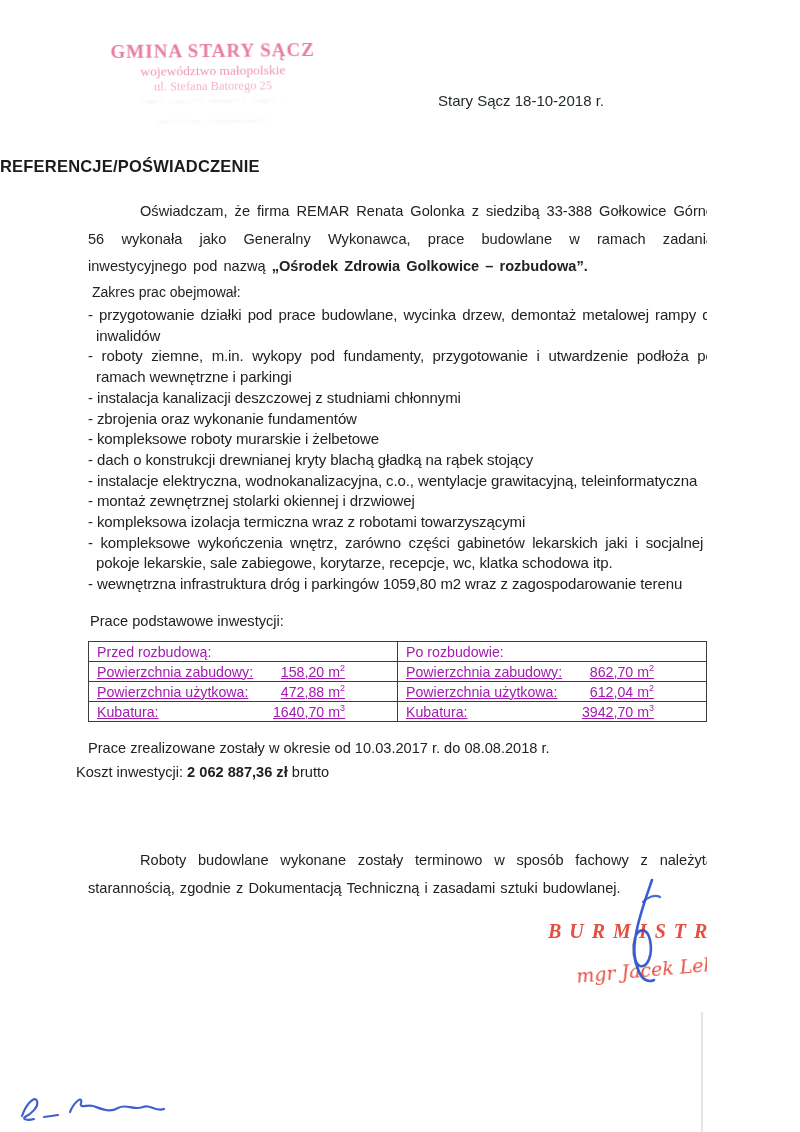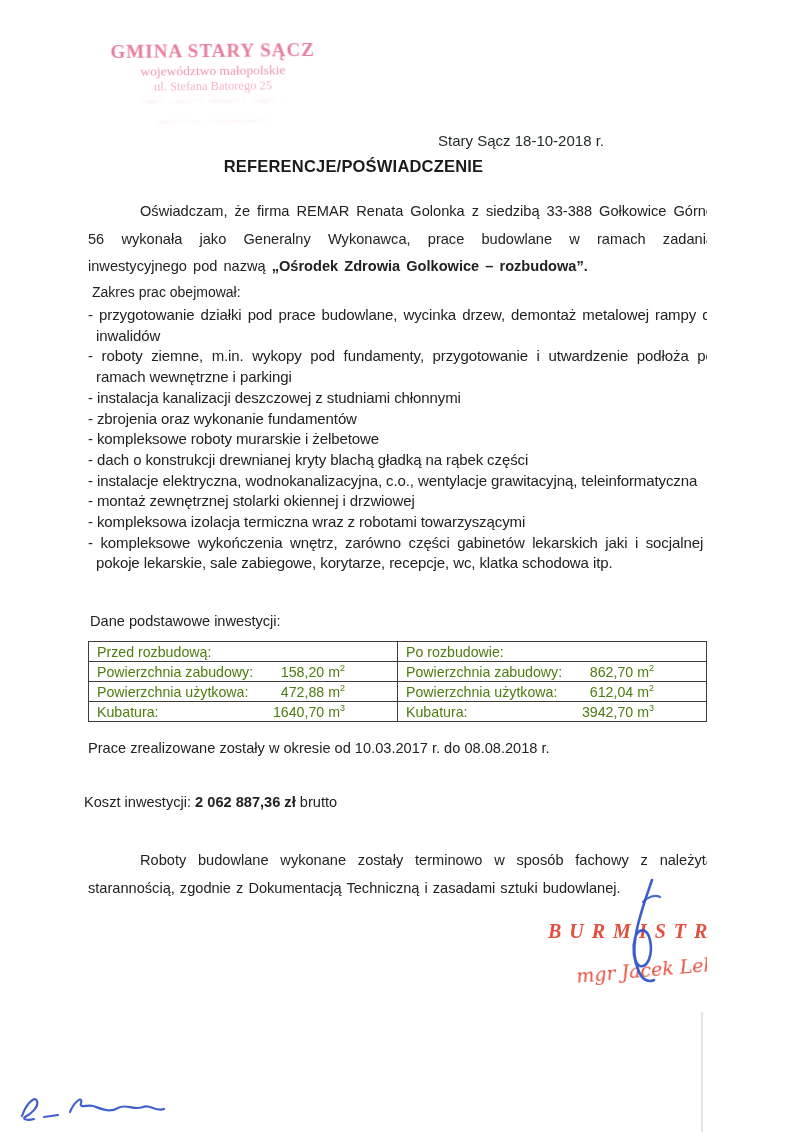"Stary Sącz 18-10-2018 r." .doc-date { margin-top: 40px -> none }
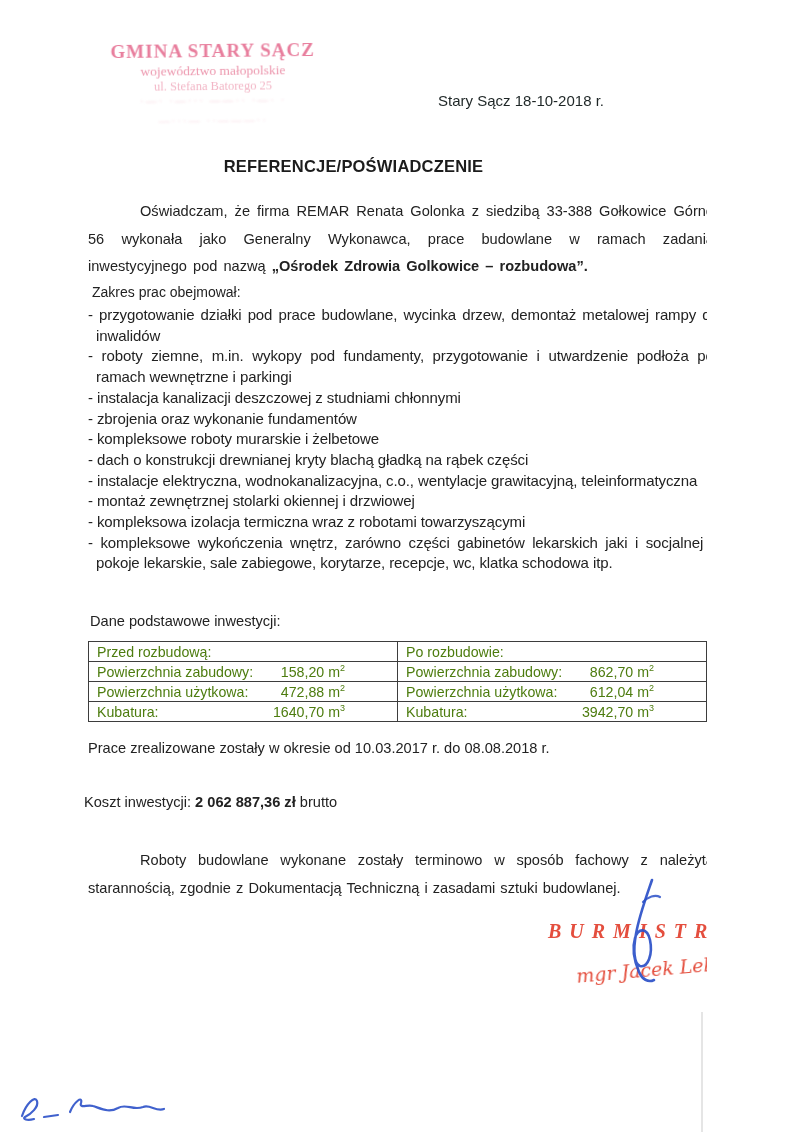"REFERENCJE/POŚWIADCZENIE" .doc-title { text-align: center -> none }
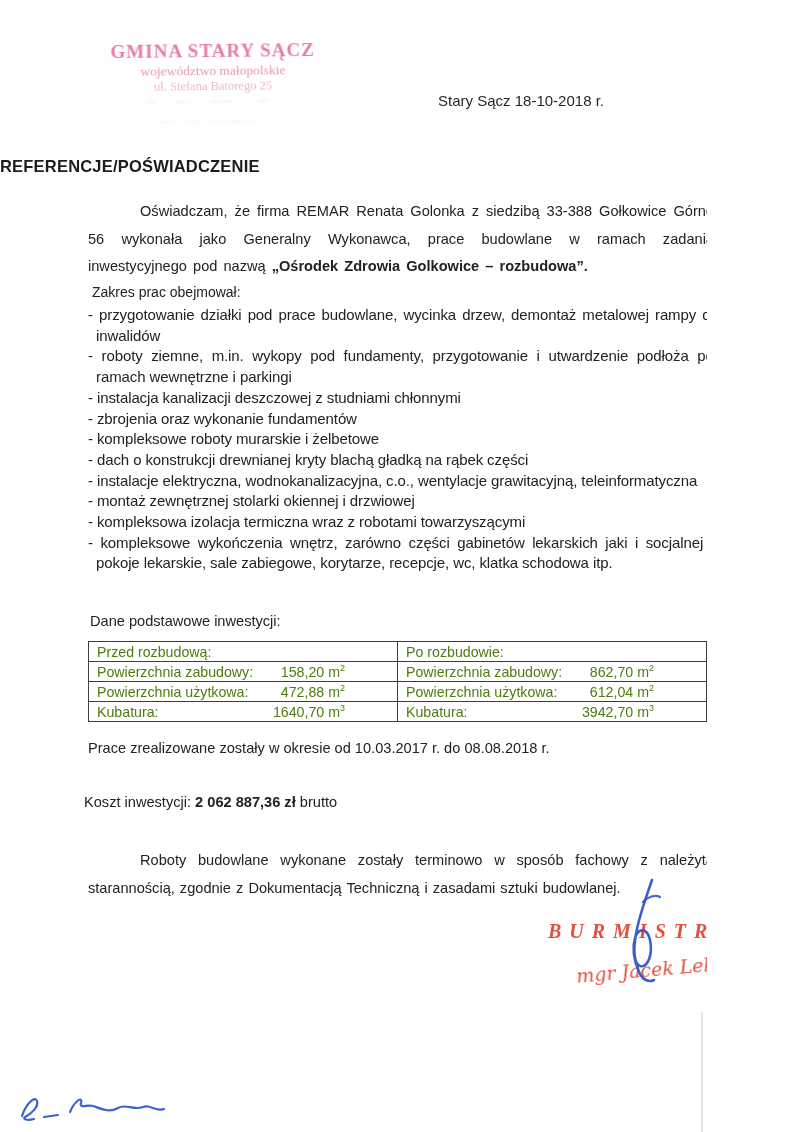"- dach o konstrukcji drewnianej" div.item { text: części -> stojący }
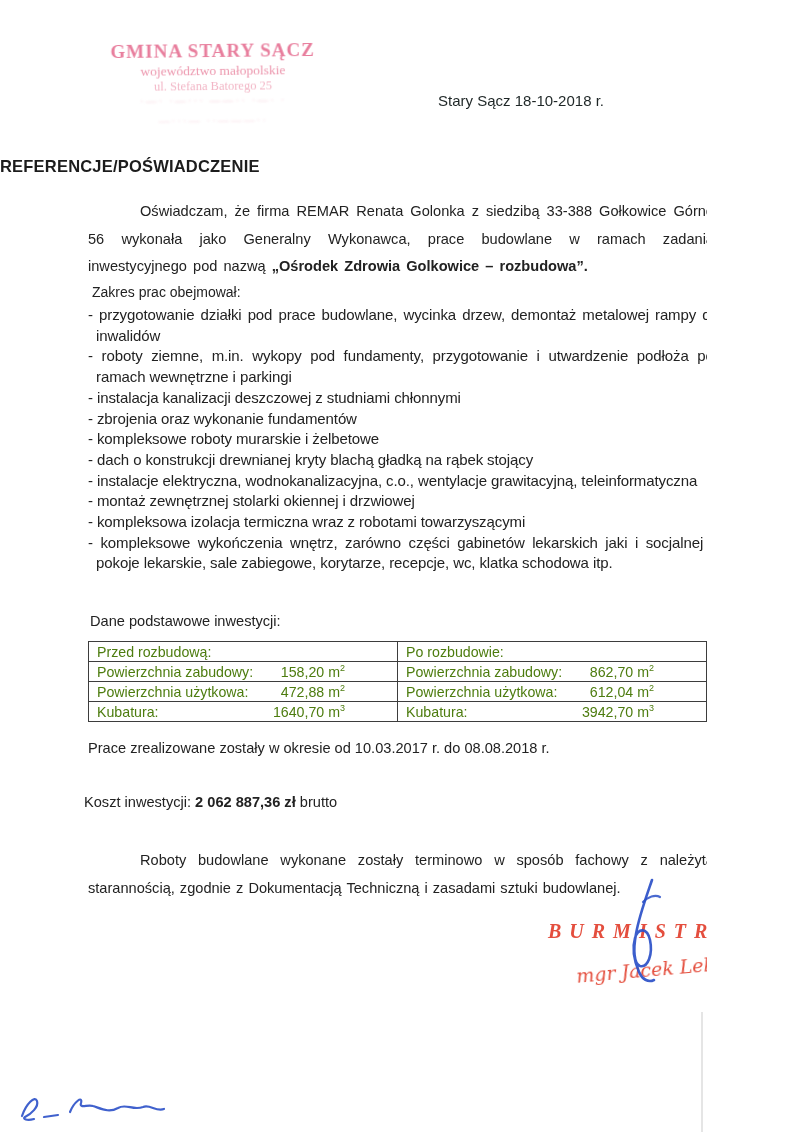"- wewnętrzna infrastruktura dróg i" div.item { html: none -> <div>- wewnętrzna infrastruktura dróg i parkingów 1059,80 m2 wraz z zagospodarowanie terenu</div> }
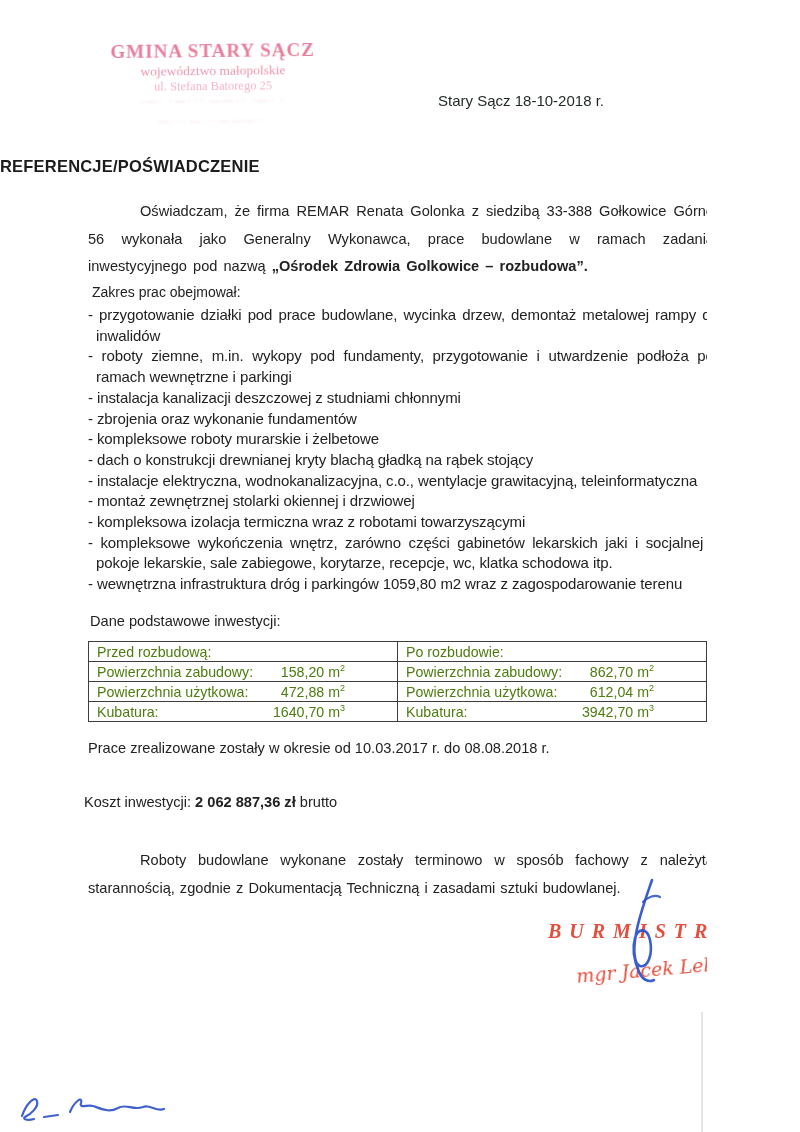"Dane podstawowe inwestycji:" div.dane-head { text: Dane -> Prace }
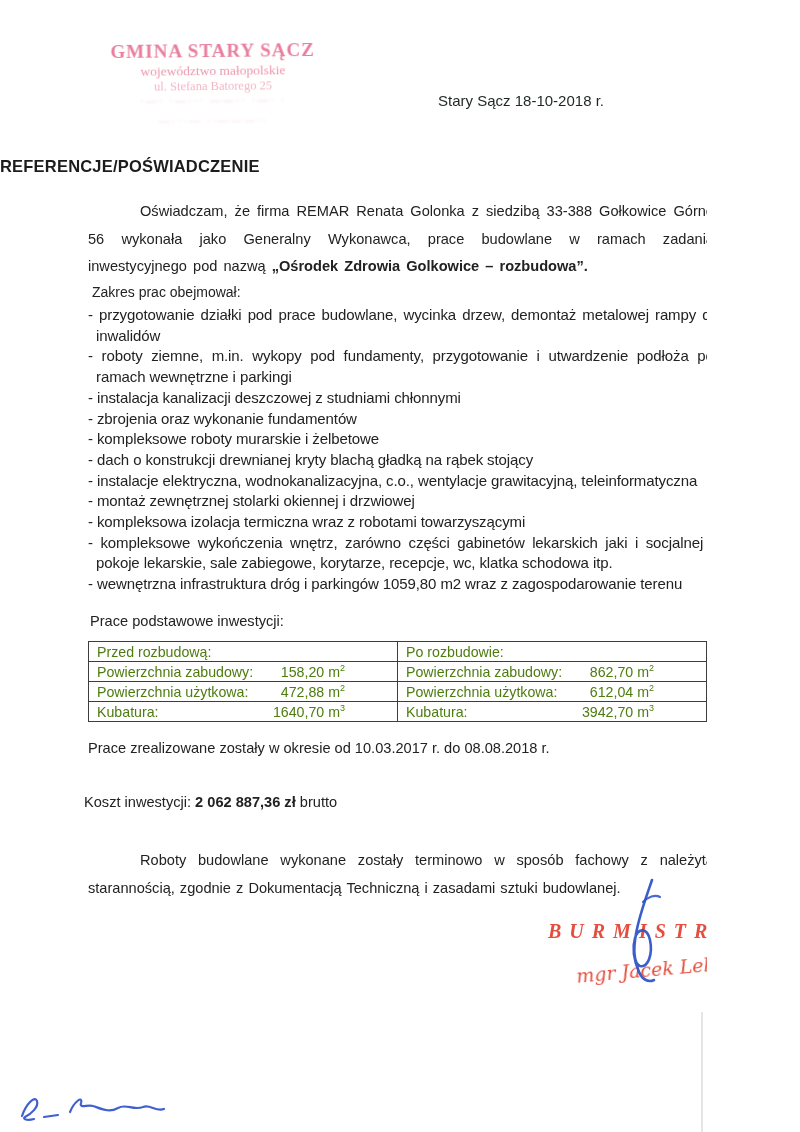"Przed rozbudową:" .inv-table { color: #4d7c0f -> #a21caf }
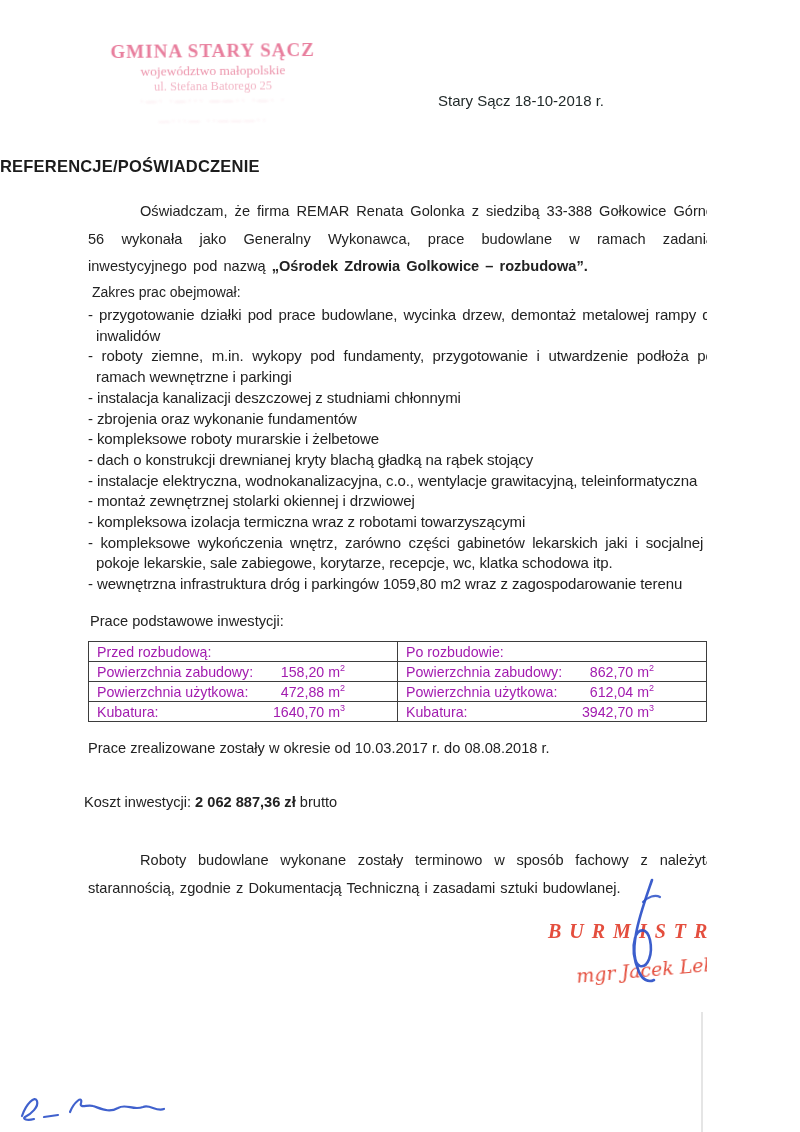"Powierzchnia zabudowy:" .cellflex { text-decoration: none -> underline }
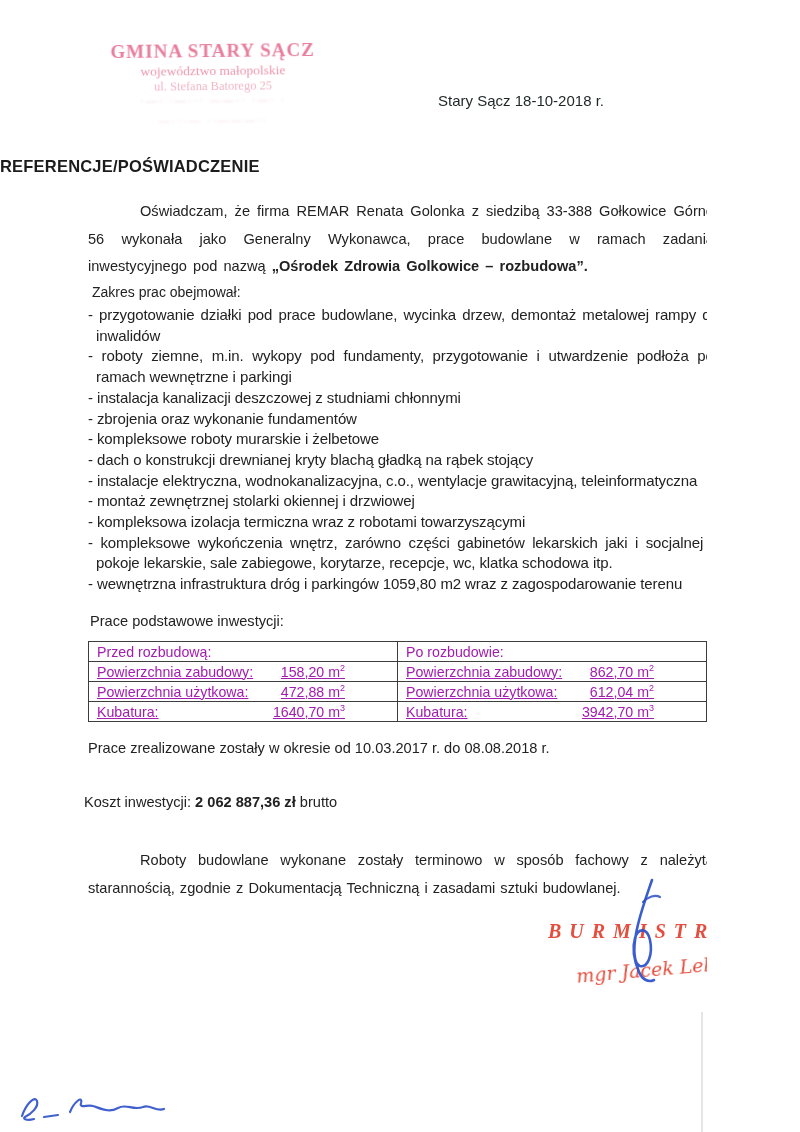"Koszt inwestycji: 2 062 887,36" .cost-line { left: 84px -> 76px; margin-top: 30px -> none }
